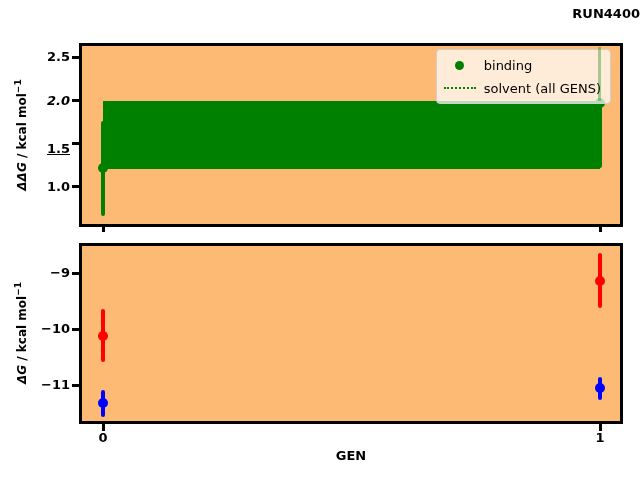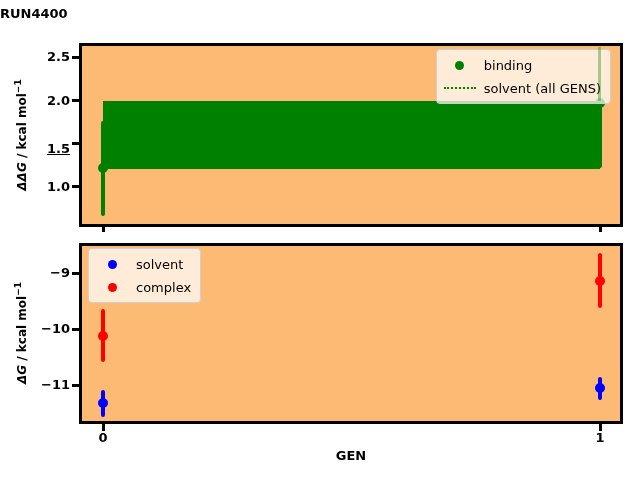"RUN4400" .suptitle { text-align: left -> right }
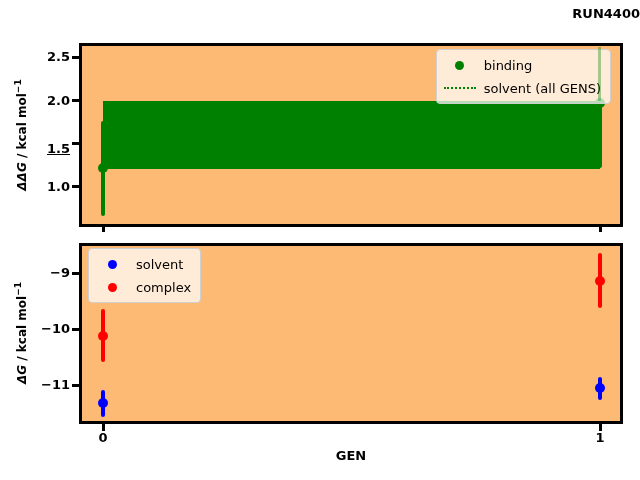"2.0" div.yticklabel { font-style: none -> italic }
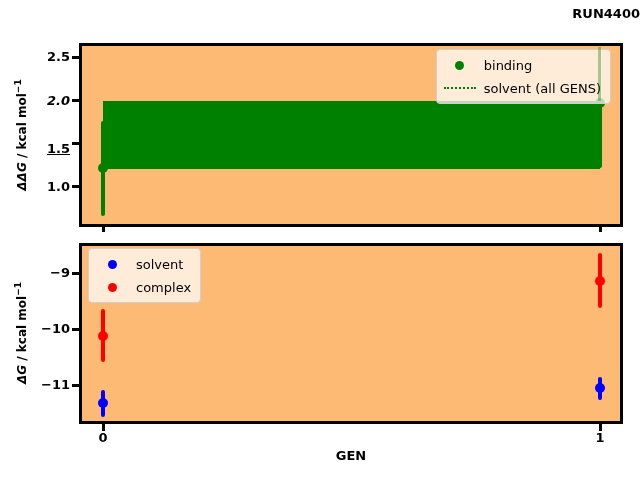"solvent" div.legend { html: <div> <div> <span> <span></span> </span> <span>solvent</span> </div> <div> <span> <span></span> </span> <span>complex</span> </div> </div> -> none }
